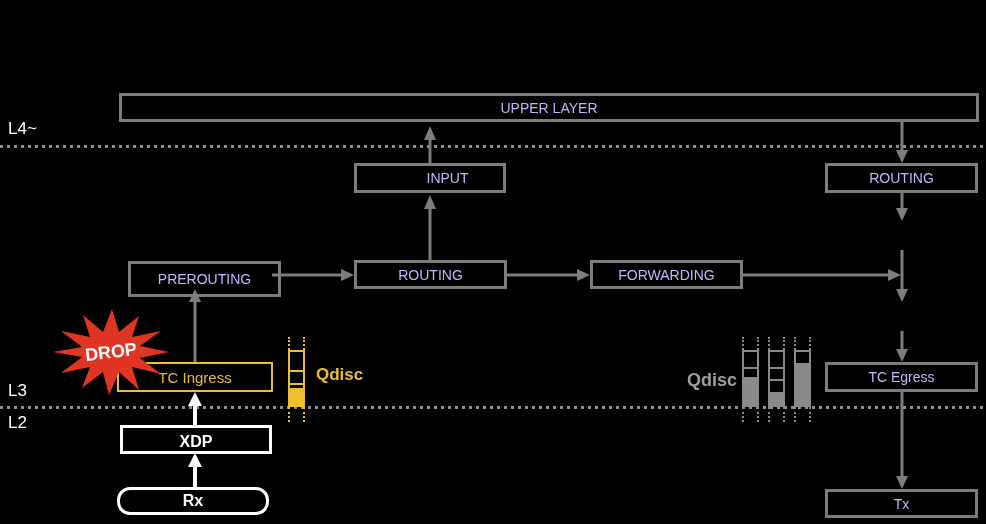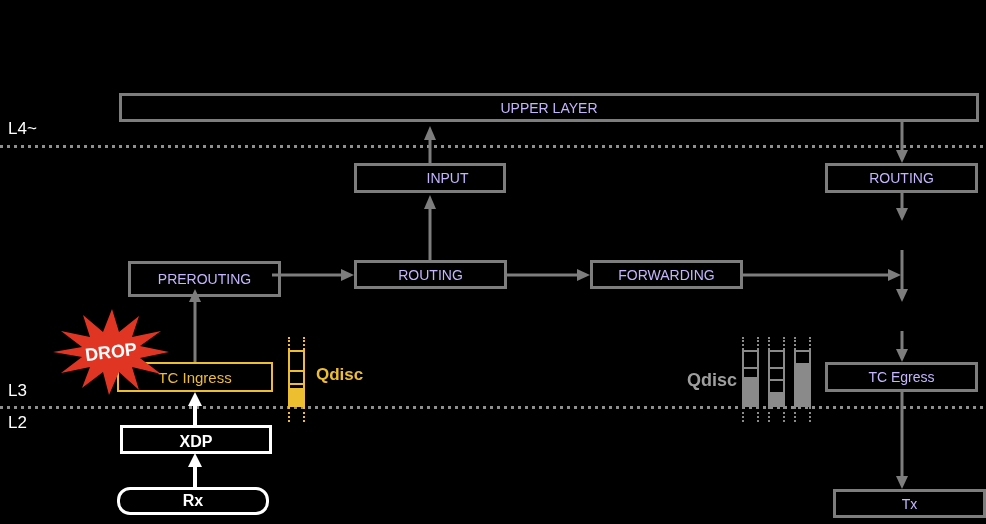"Tx" div.node { margin-left: 8px -> none }
